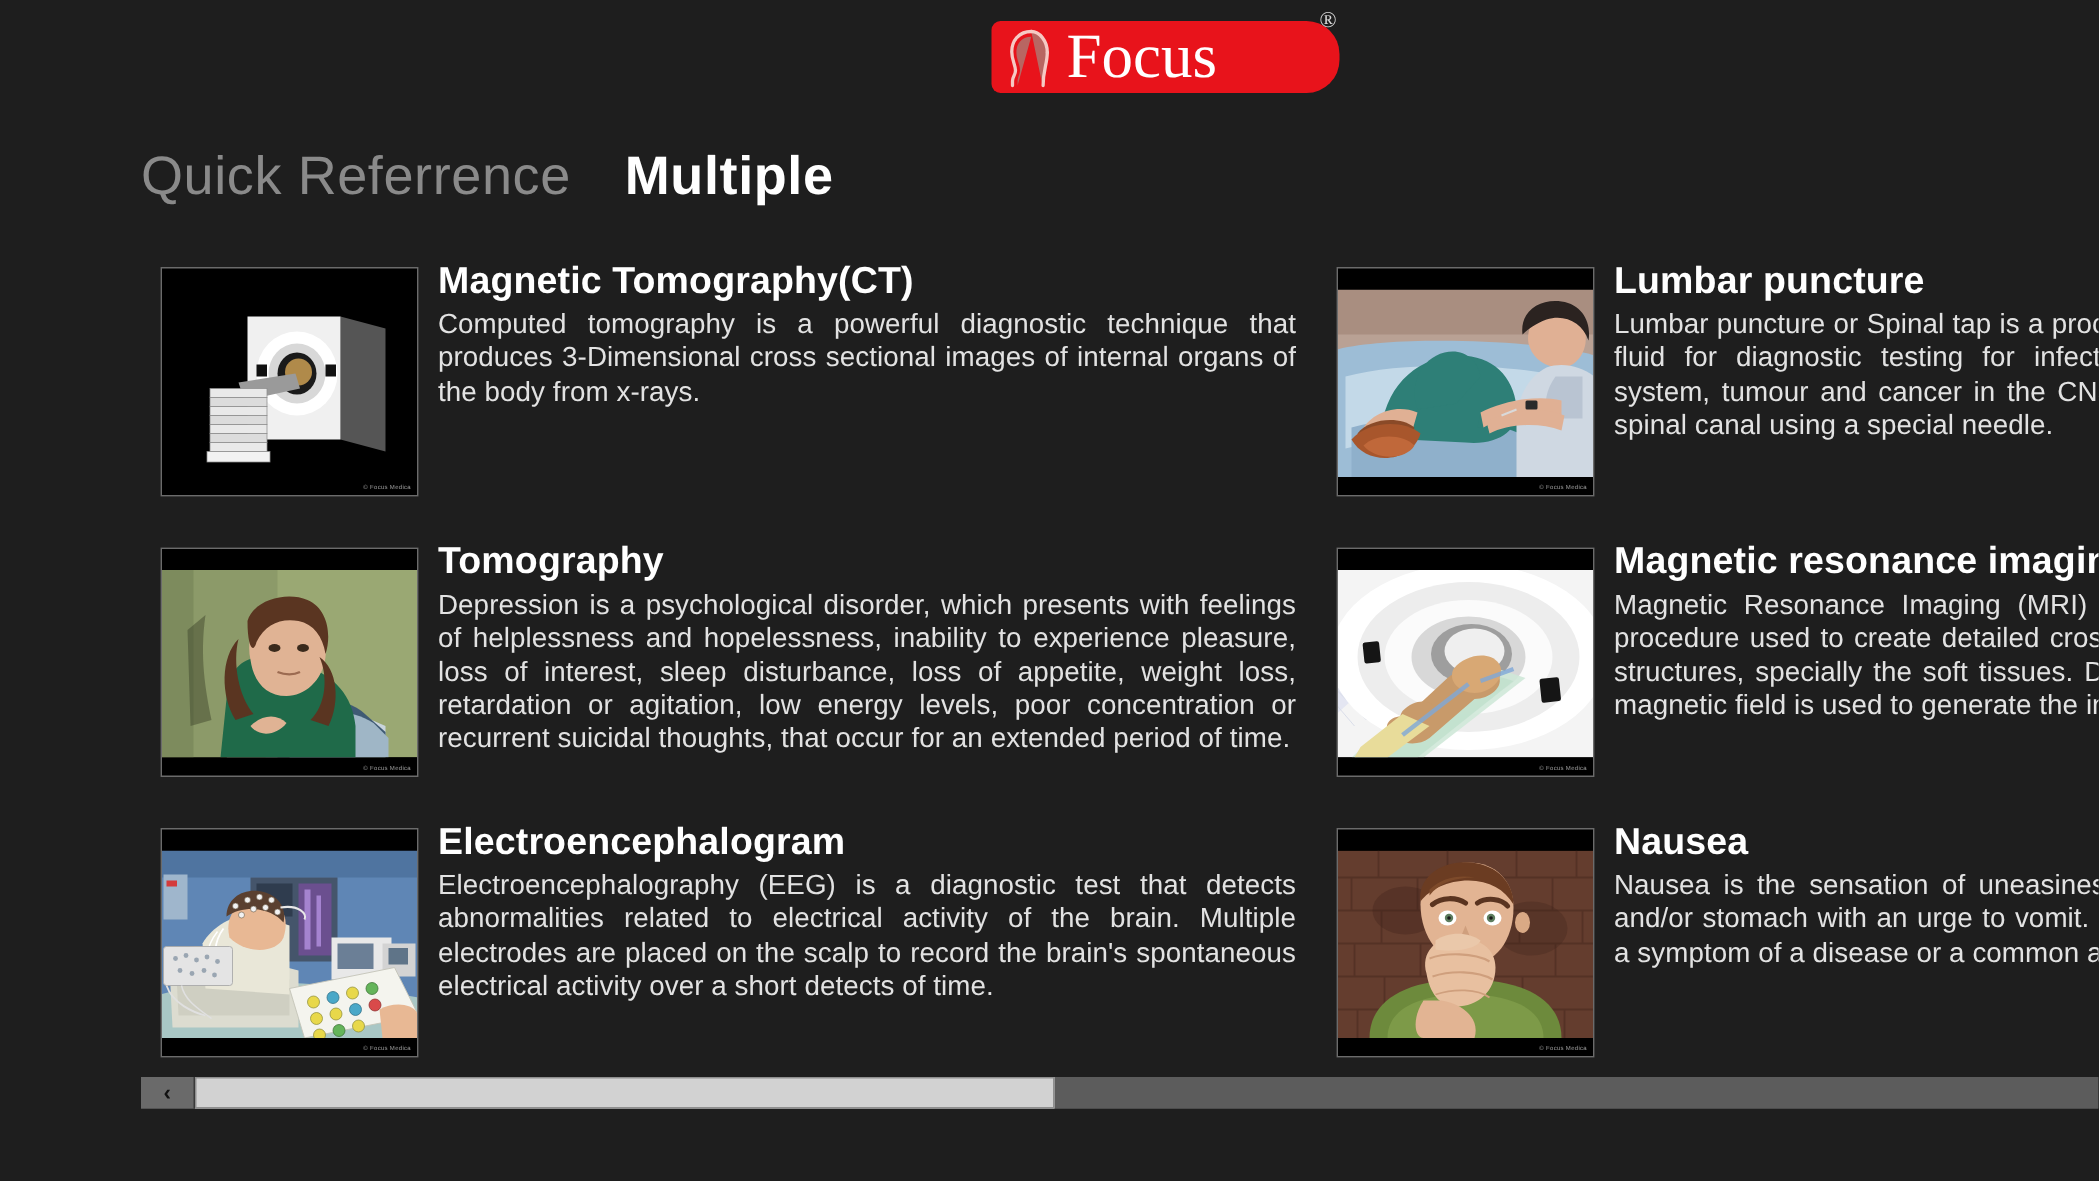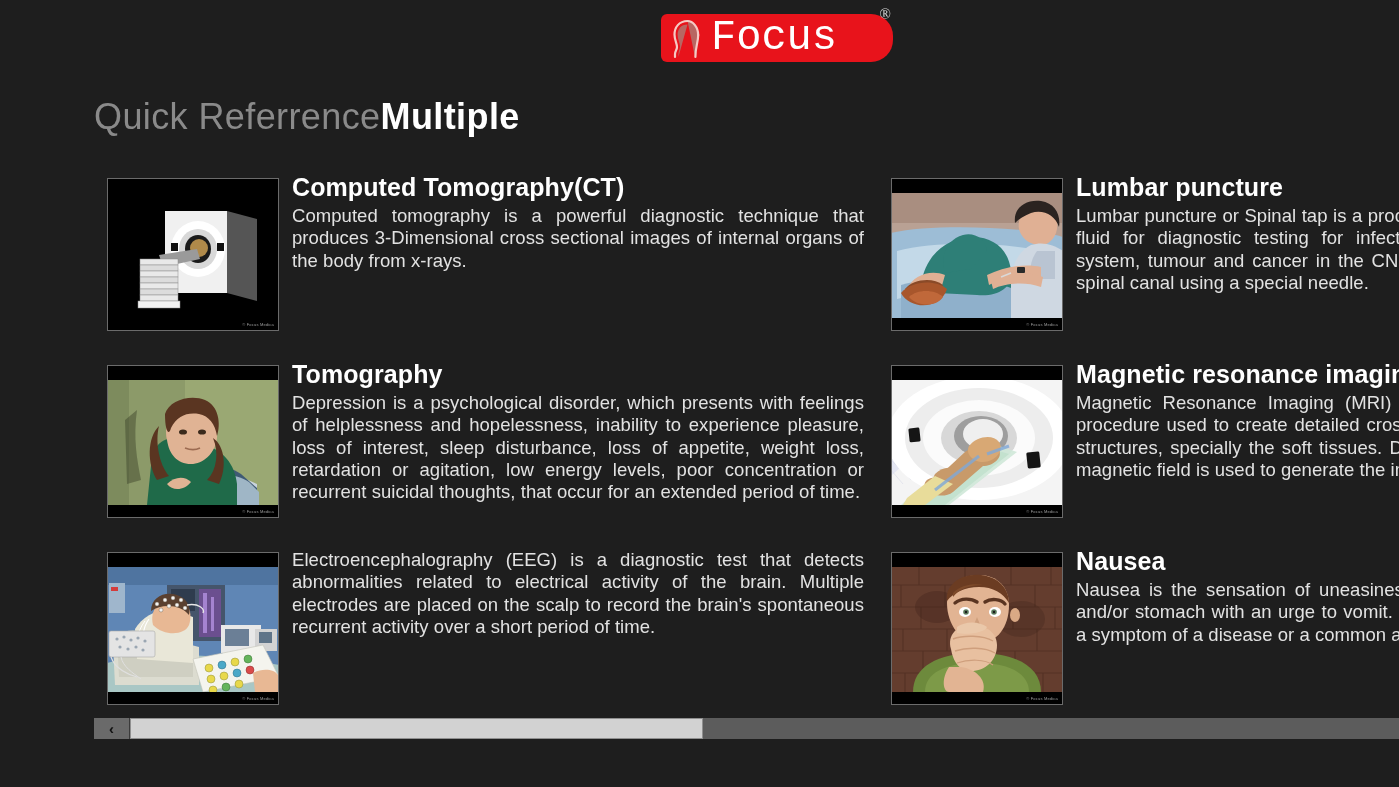"Focus" .logo-text { font-family: Liberation Mono, monospace -> Liberation Serif, serif }
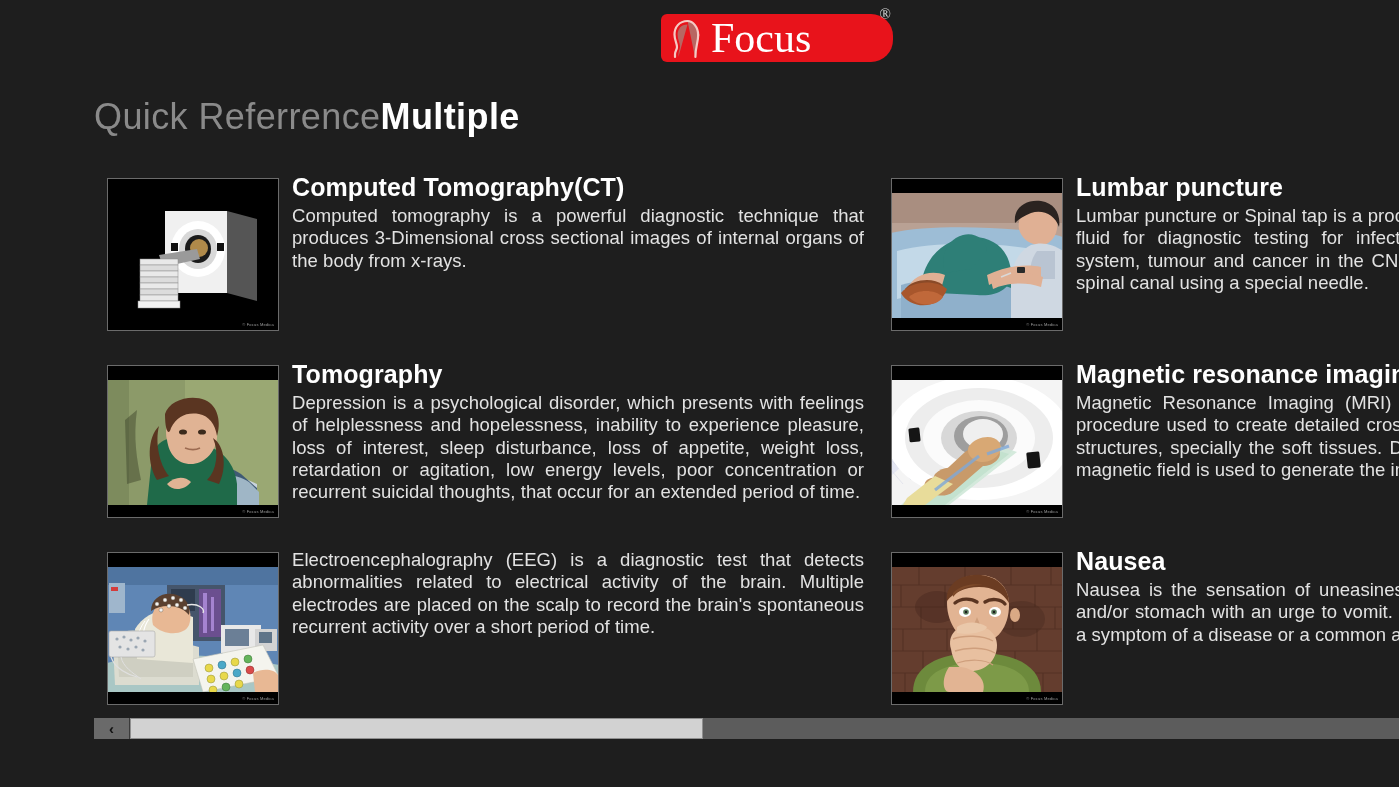"Quick Referrence" .tabs { gap: none -> 36px }
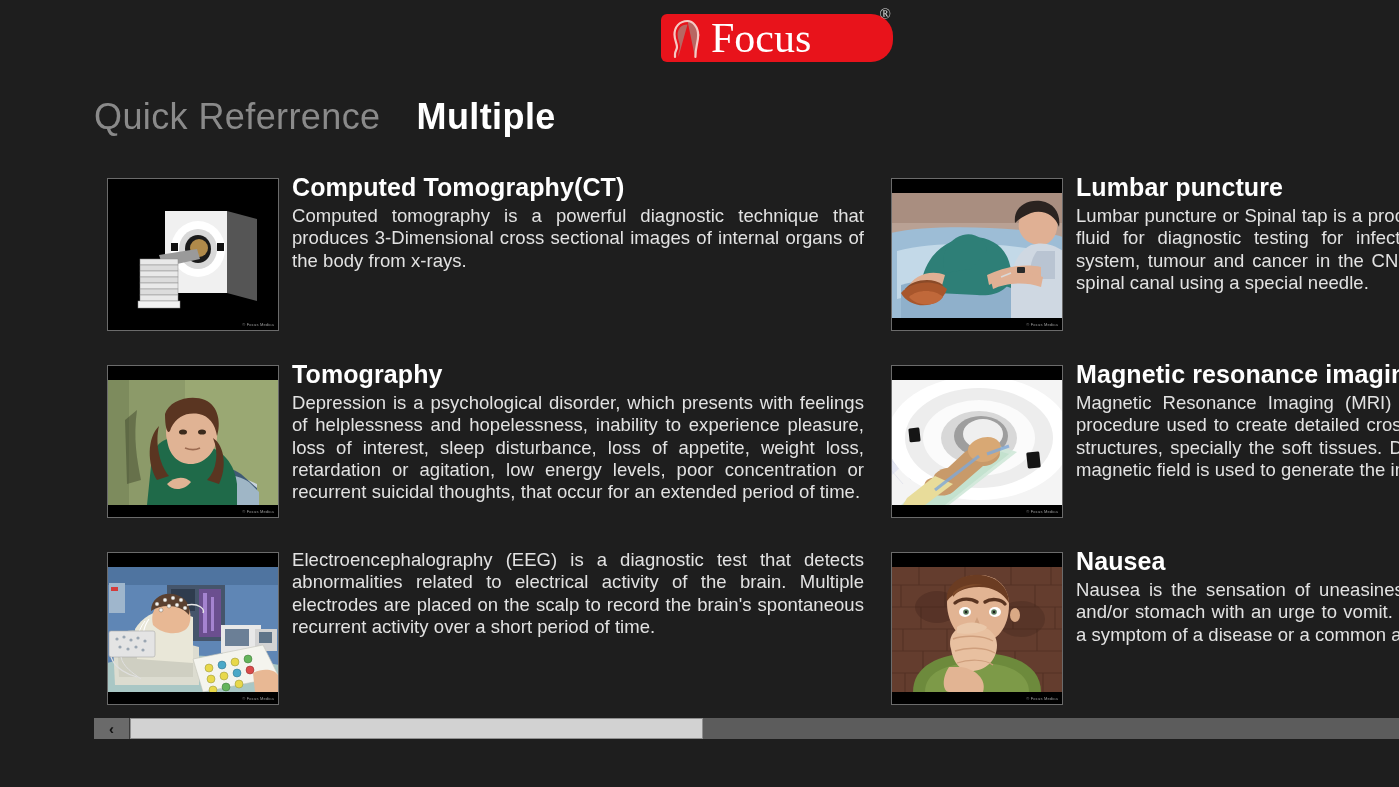"Computed Tomography(CT)" div.term { text: Computed -> Magnetic }
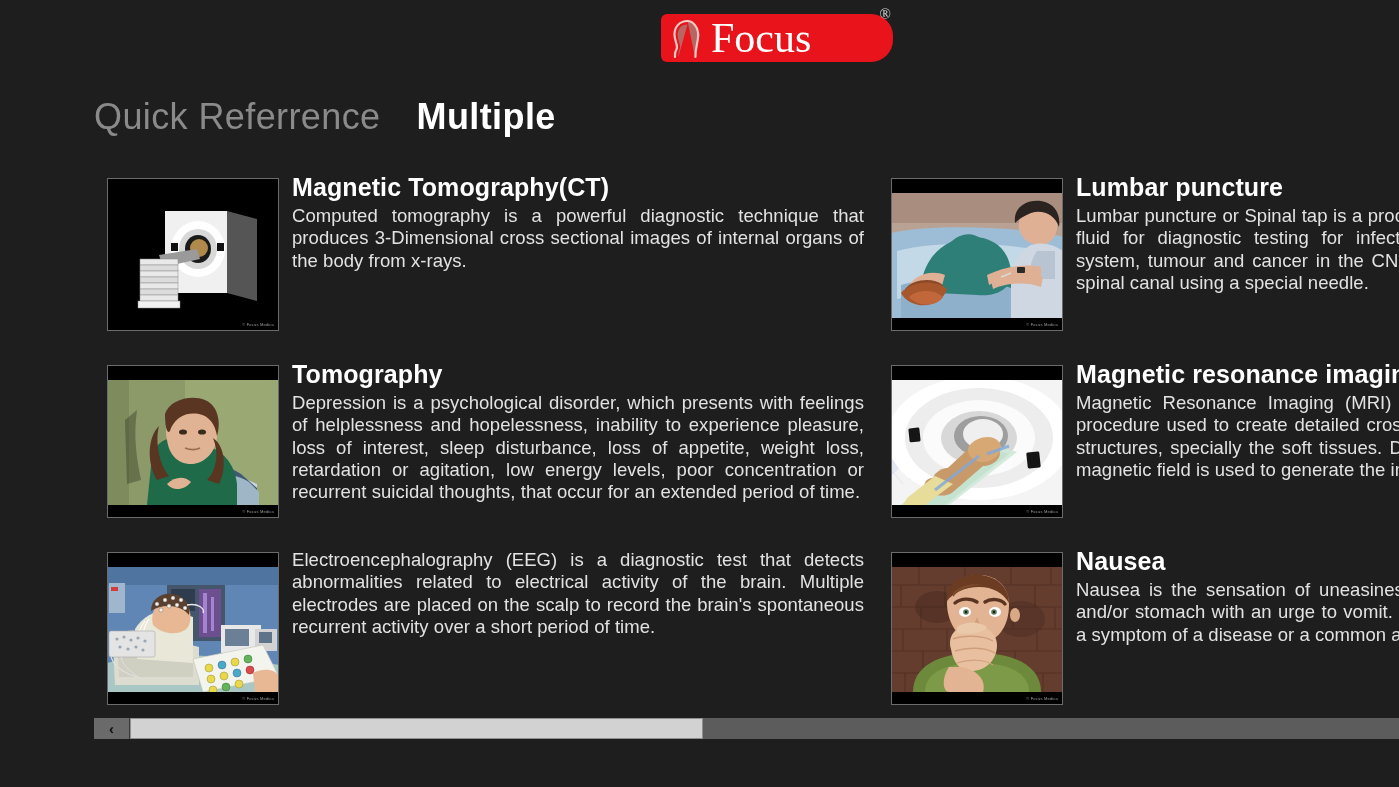"Electroencephalogram" div.term { html: none -> <div>Electroencephalogram</div> }
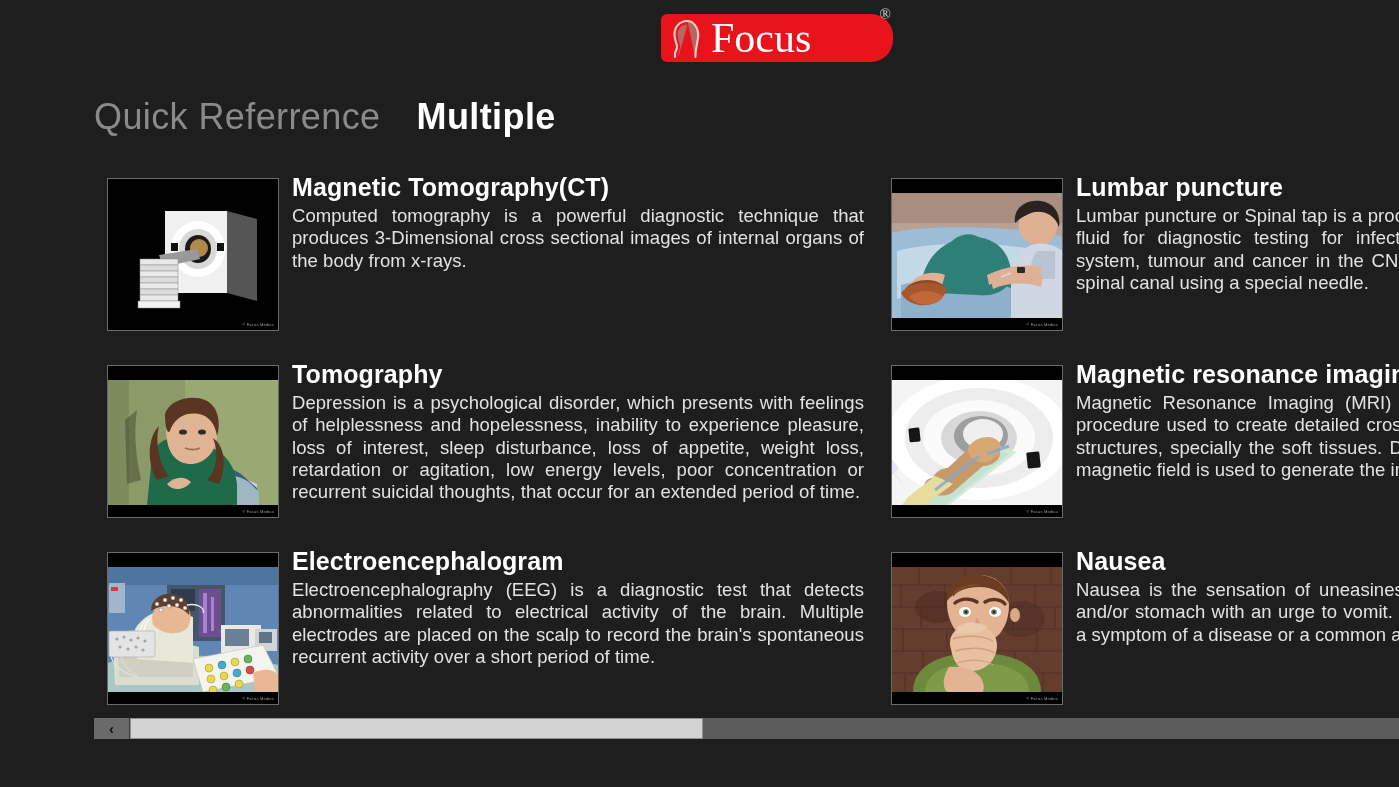"Electroencephalography (EEG) is a" div.desc { text: recurrent activity over a short period -> electrical activity over a short detects }
